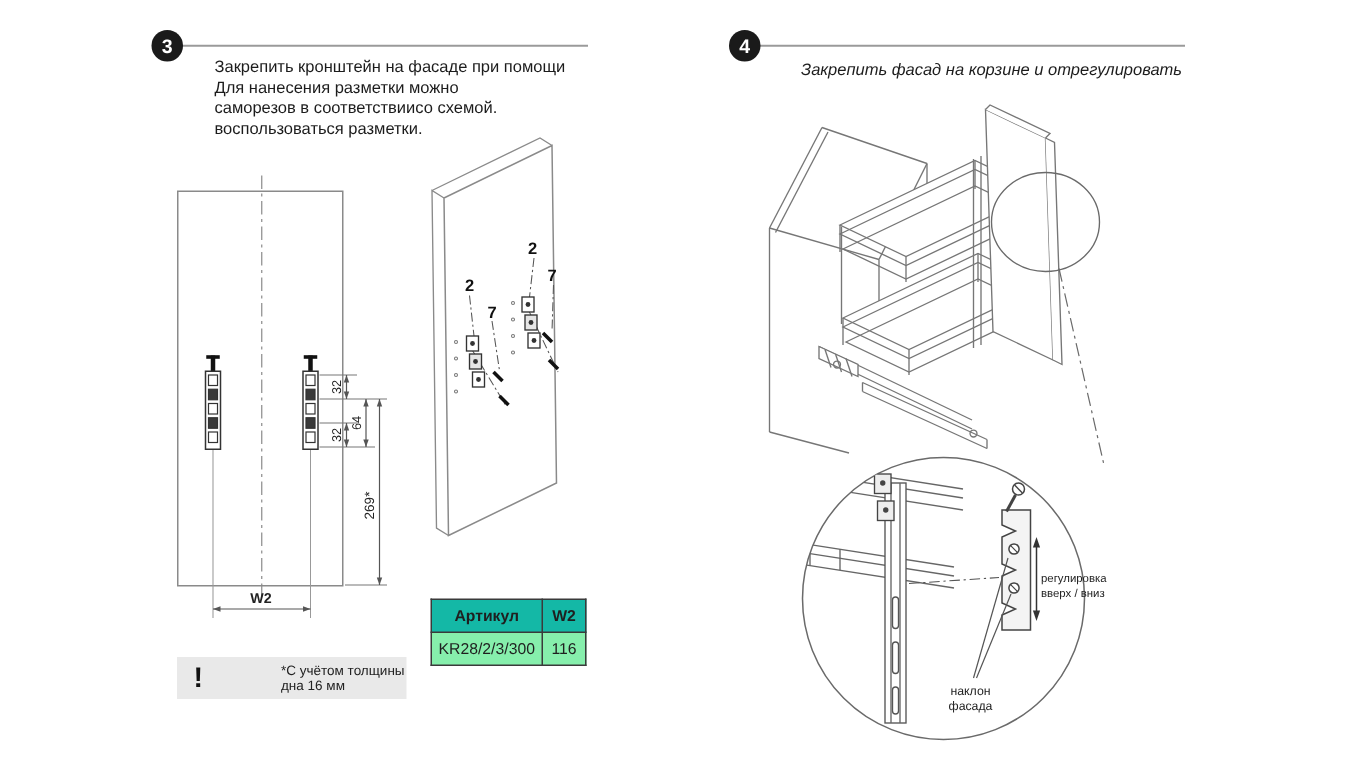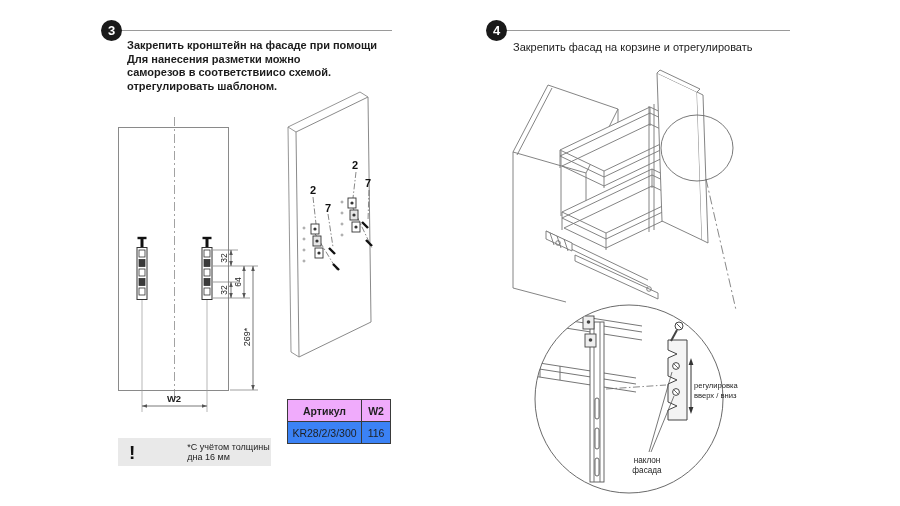"Закрепить кронштейн на фасаде при" #instr3 { font-weight: bold -> none; left: 127px -> 143px }
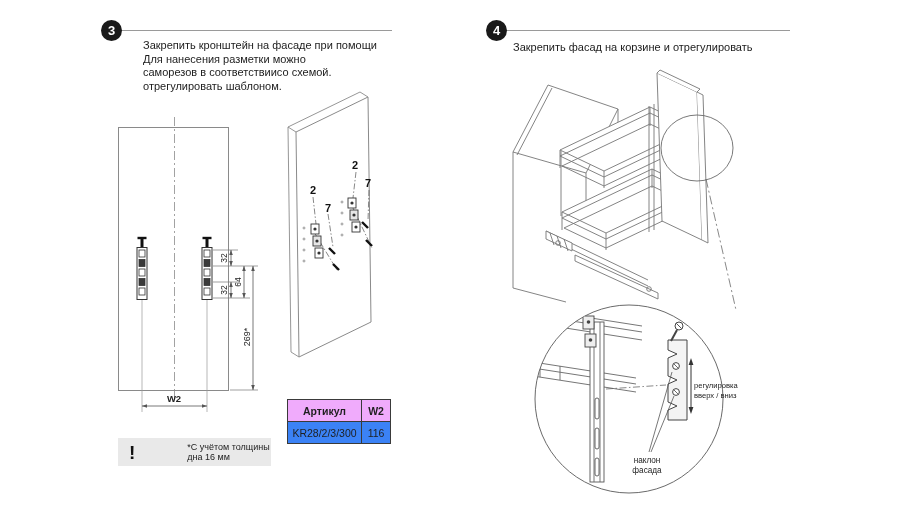"Закрепить фасад на корзине и" #instr4 { font-style: none -> italic; left: 513px -> 534px }
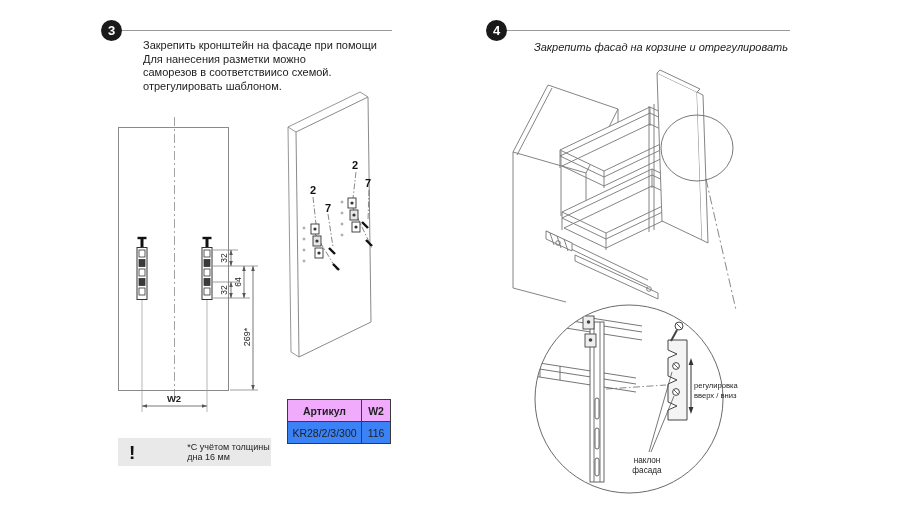"отрегулировать шаблоном." div { text: отрегулировать шаблоном -> воспользоваться разметки }
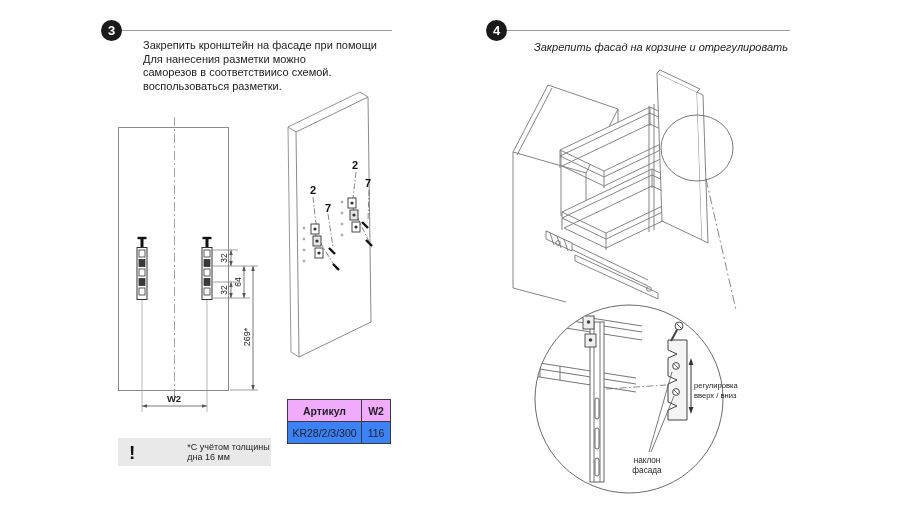"Артикул" table.art-table tr.hdr td { background: #f0abfc -> #14b8a6 }
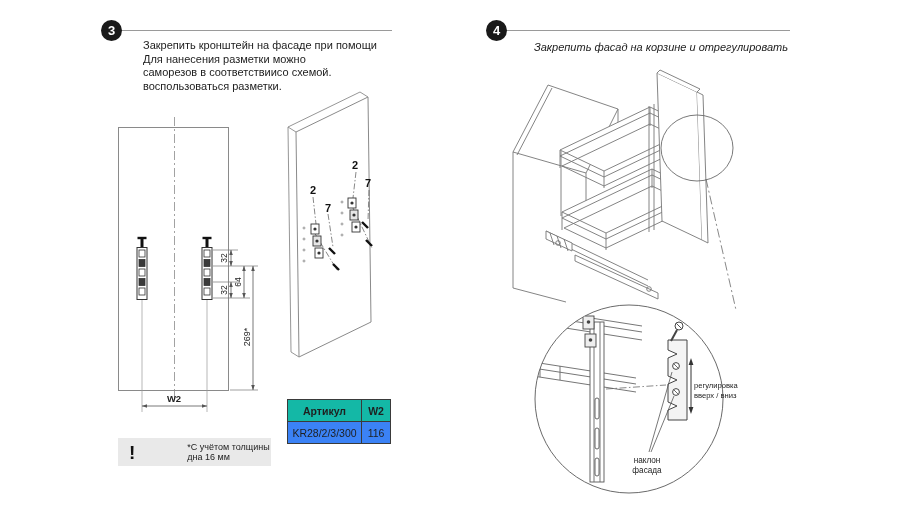"KR28/2/3/300" table.art-table td { background: #3b82f6 -> #86efac }
